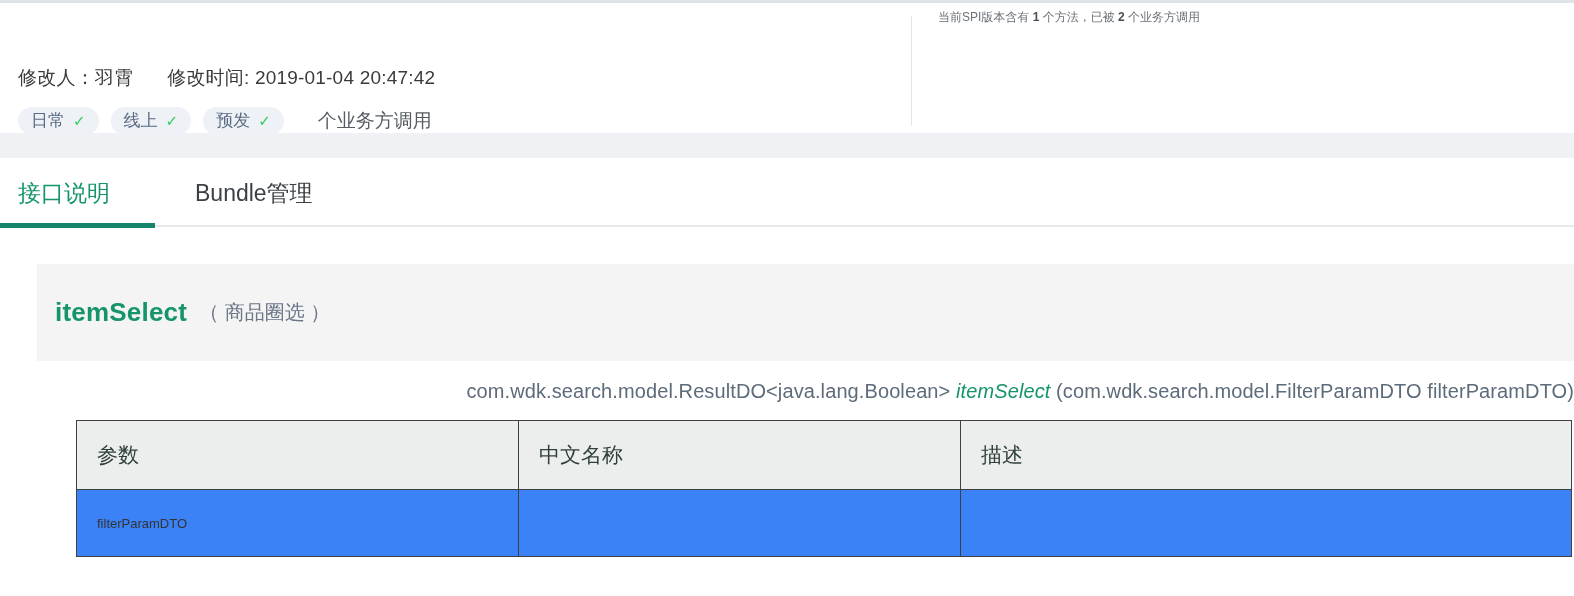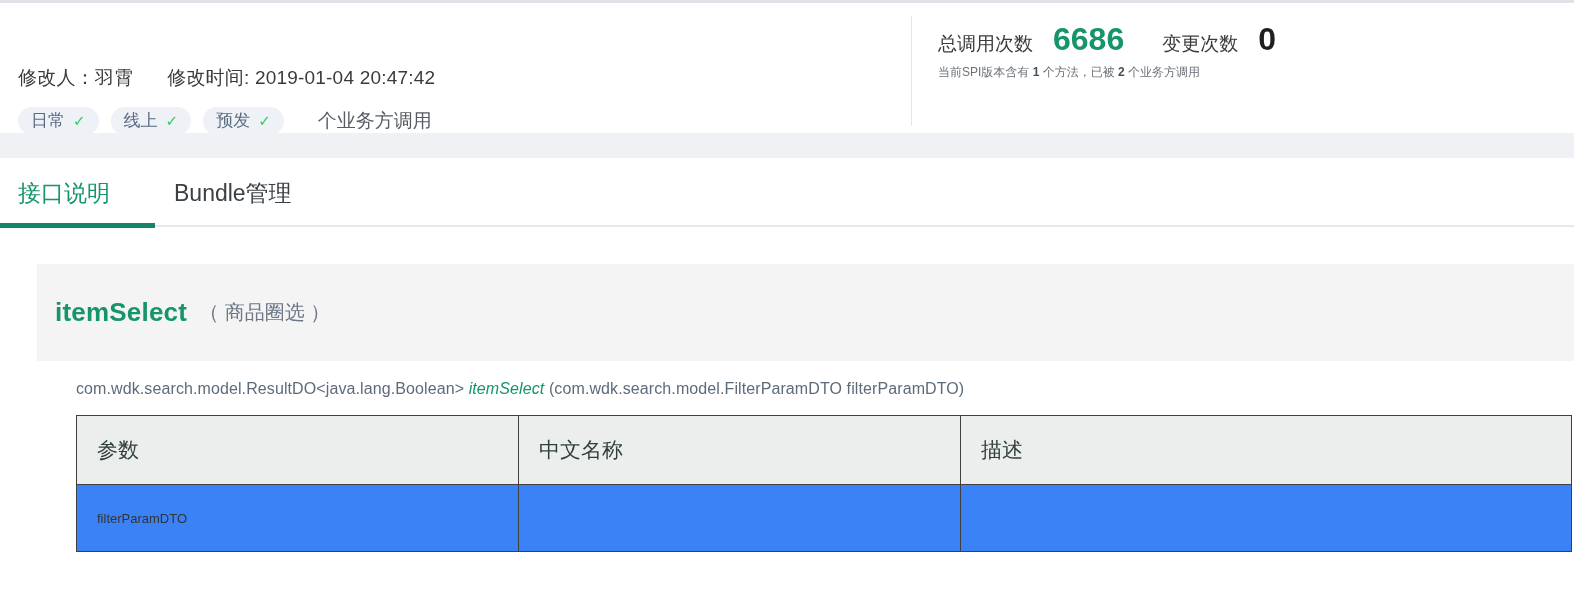"总调用次数" div.stats-row { html: <div> <span>总调用次数</span> <span>6686</span> <span></span> <span>变更次数</span> <span>0</span> </div> -> none }
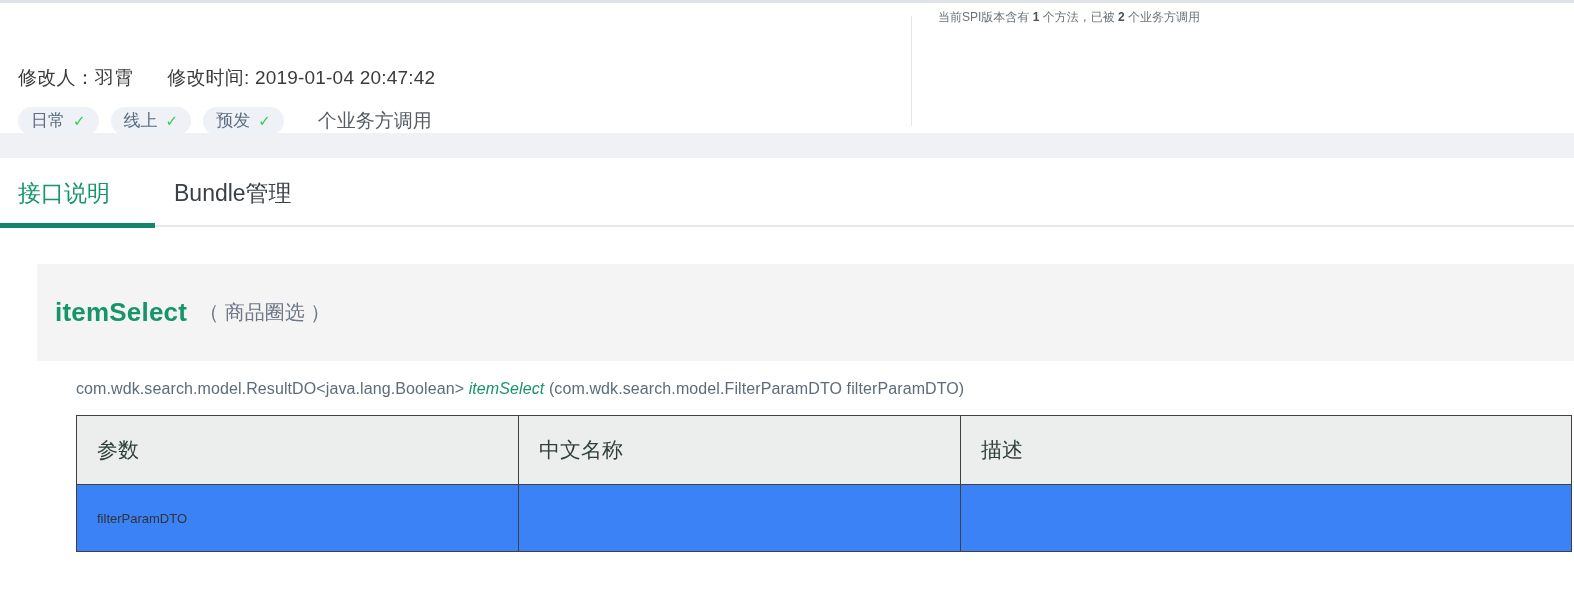"接口说明" .tabs { gap: none -> 21px }
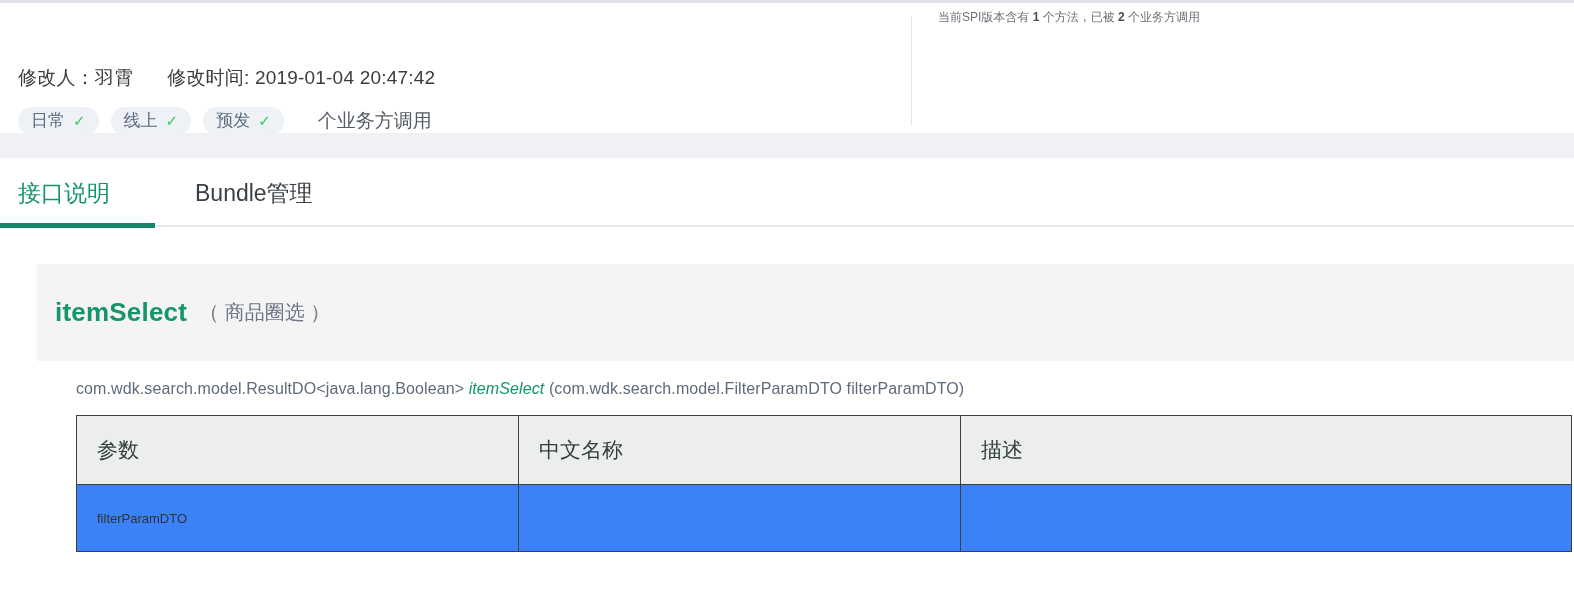"com.wdk.search.model.ResultDO<java.lang." .signature { font-size: 16px -> 20px; text-align: none -> right }
